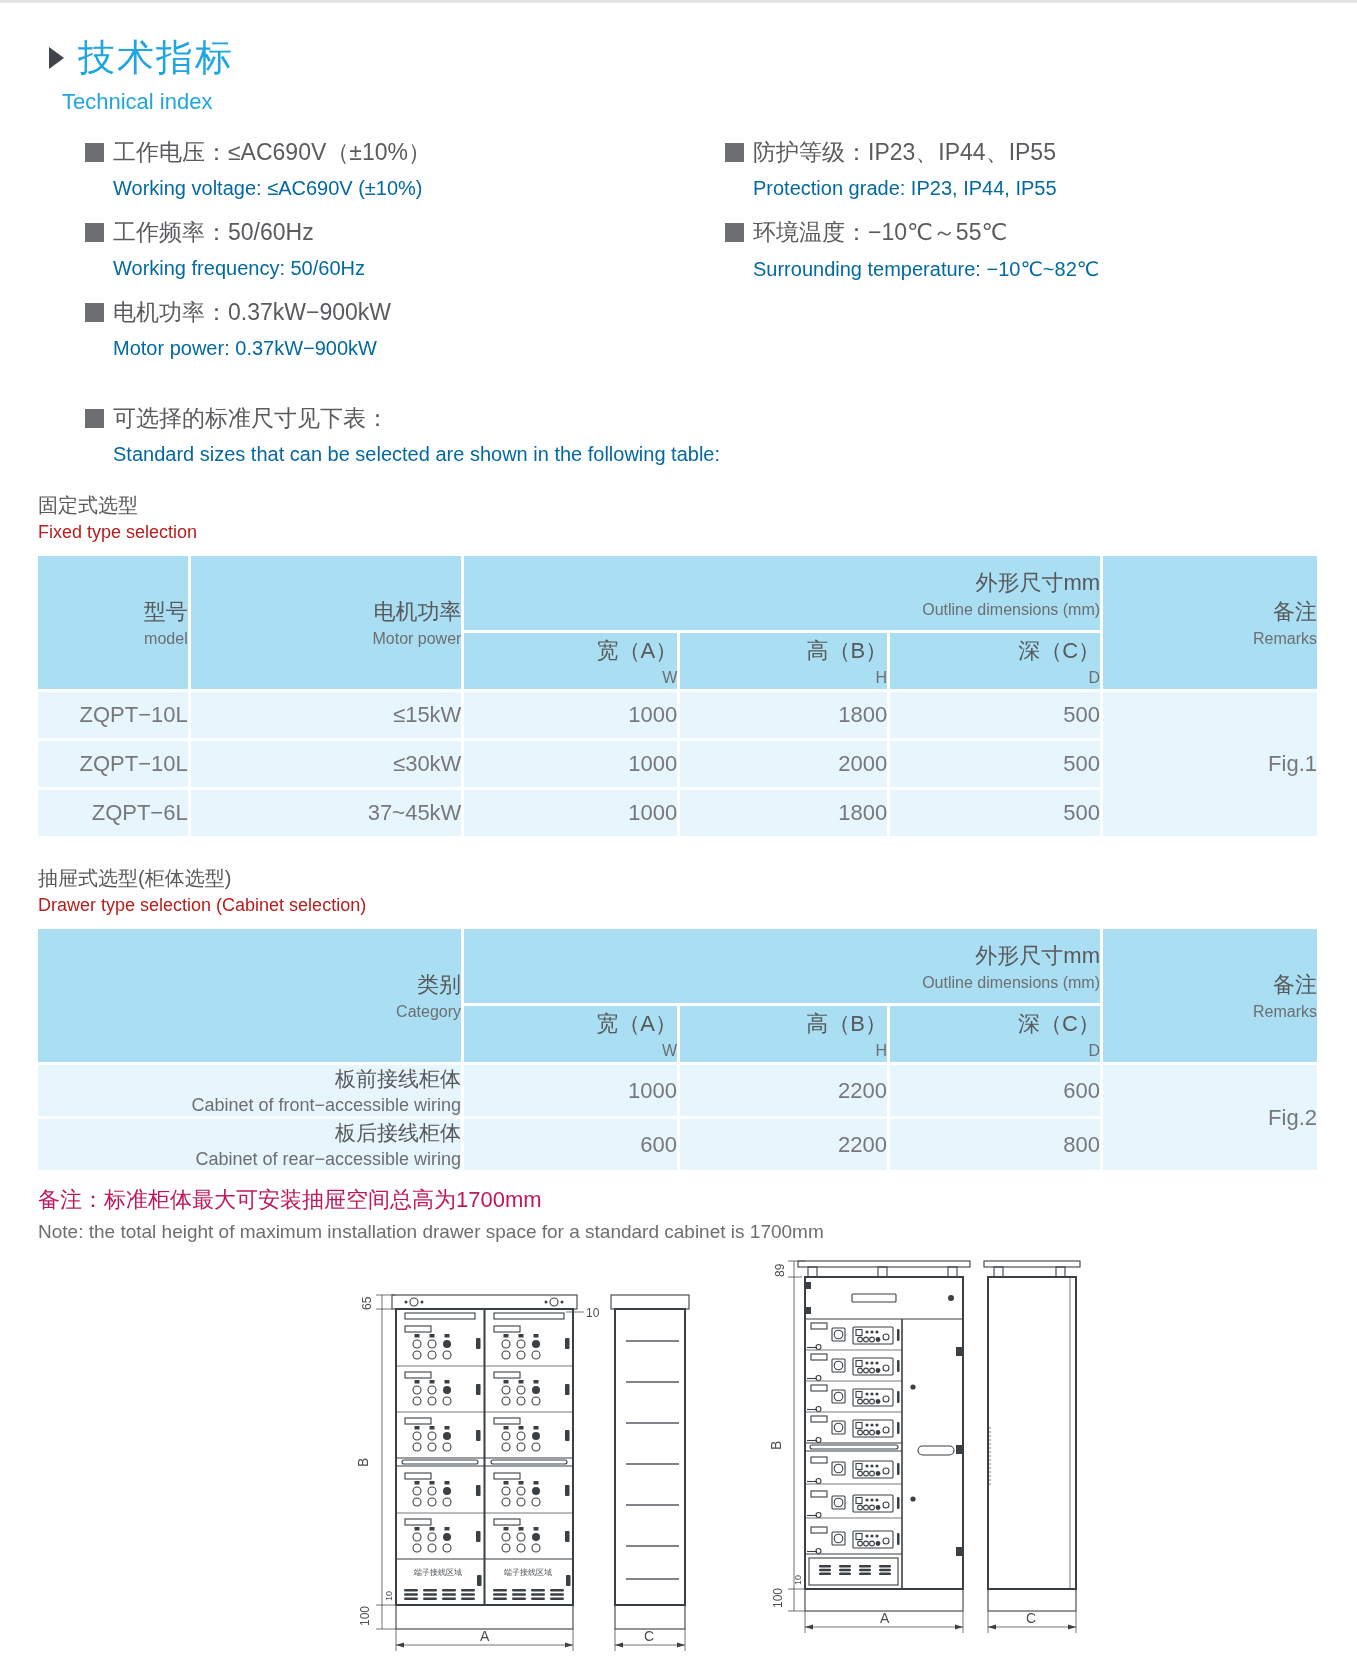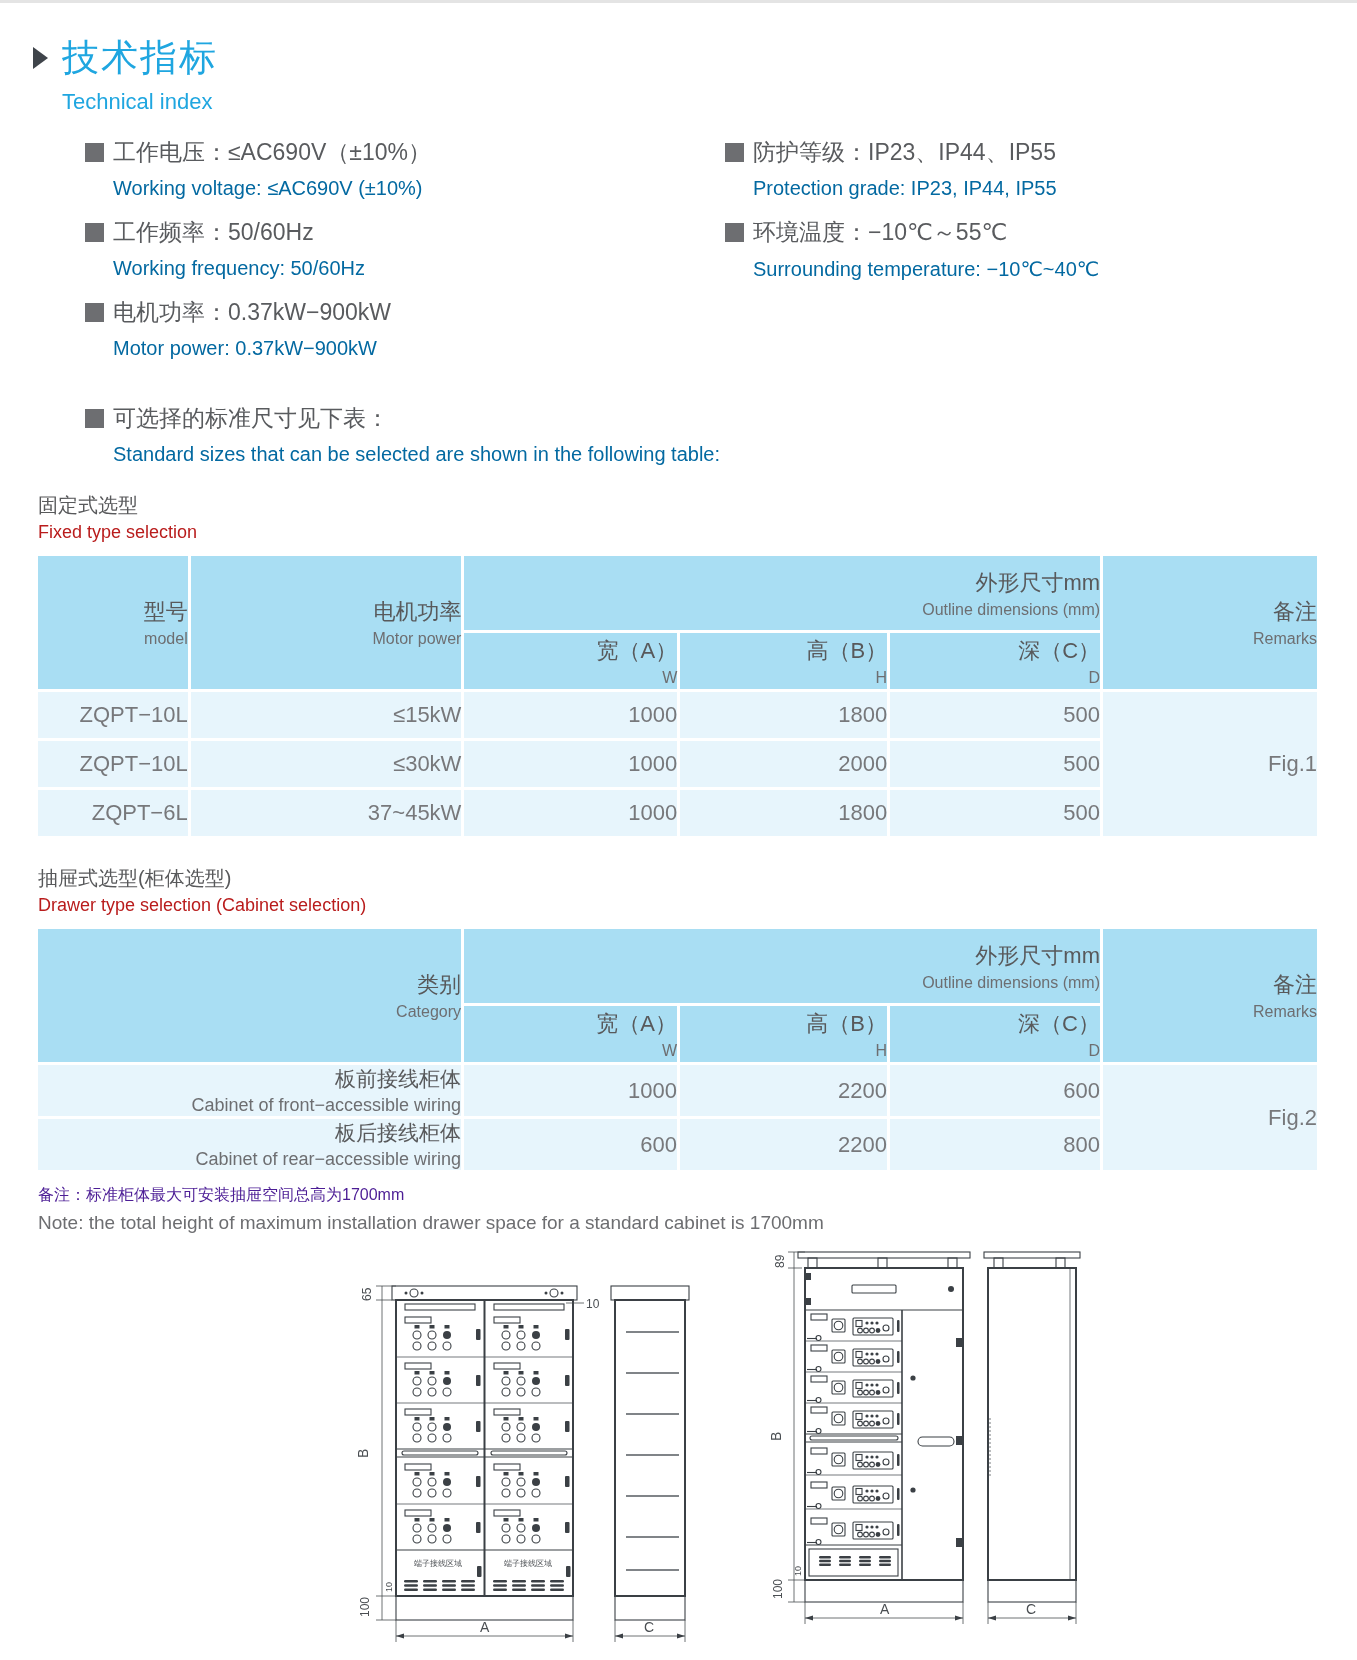"技术指标" .title-row { margin-left: none -> 16px }
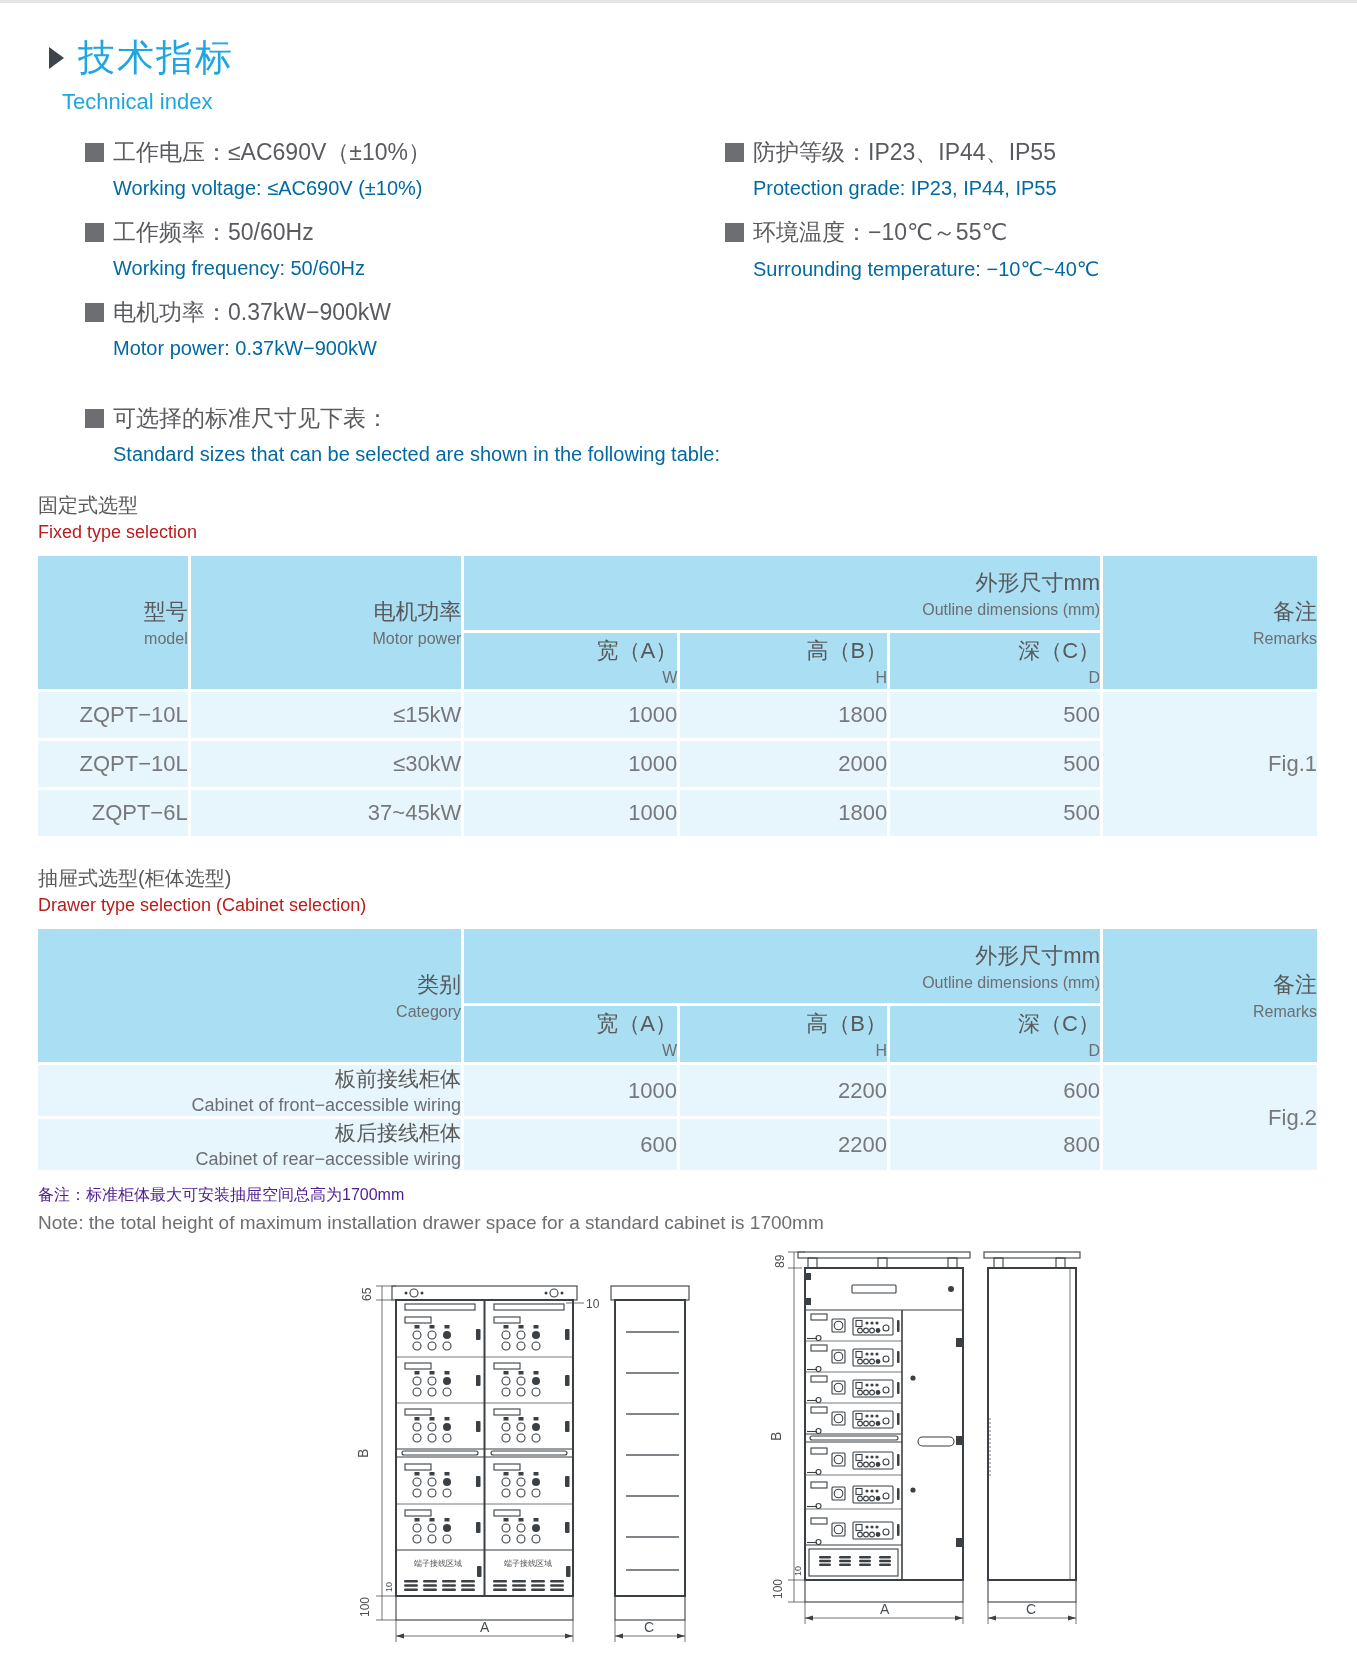"Surrounding temperature: −10℃~40℃" div.spec-en { text: 40 -> 82 }
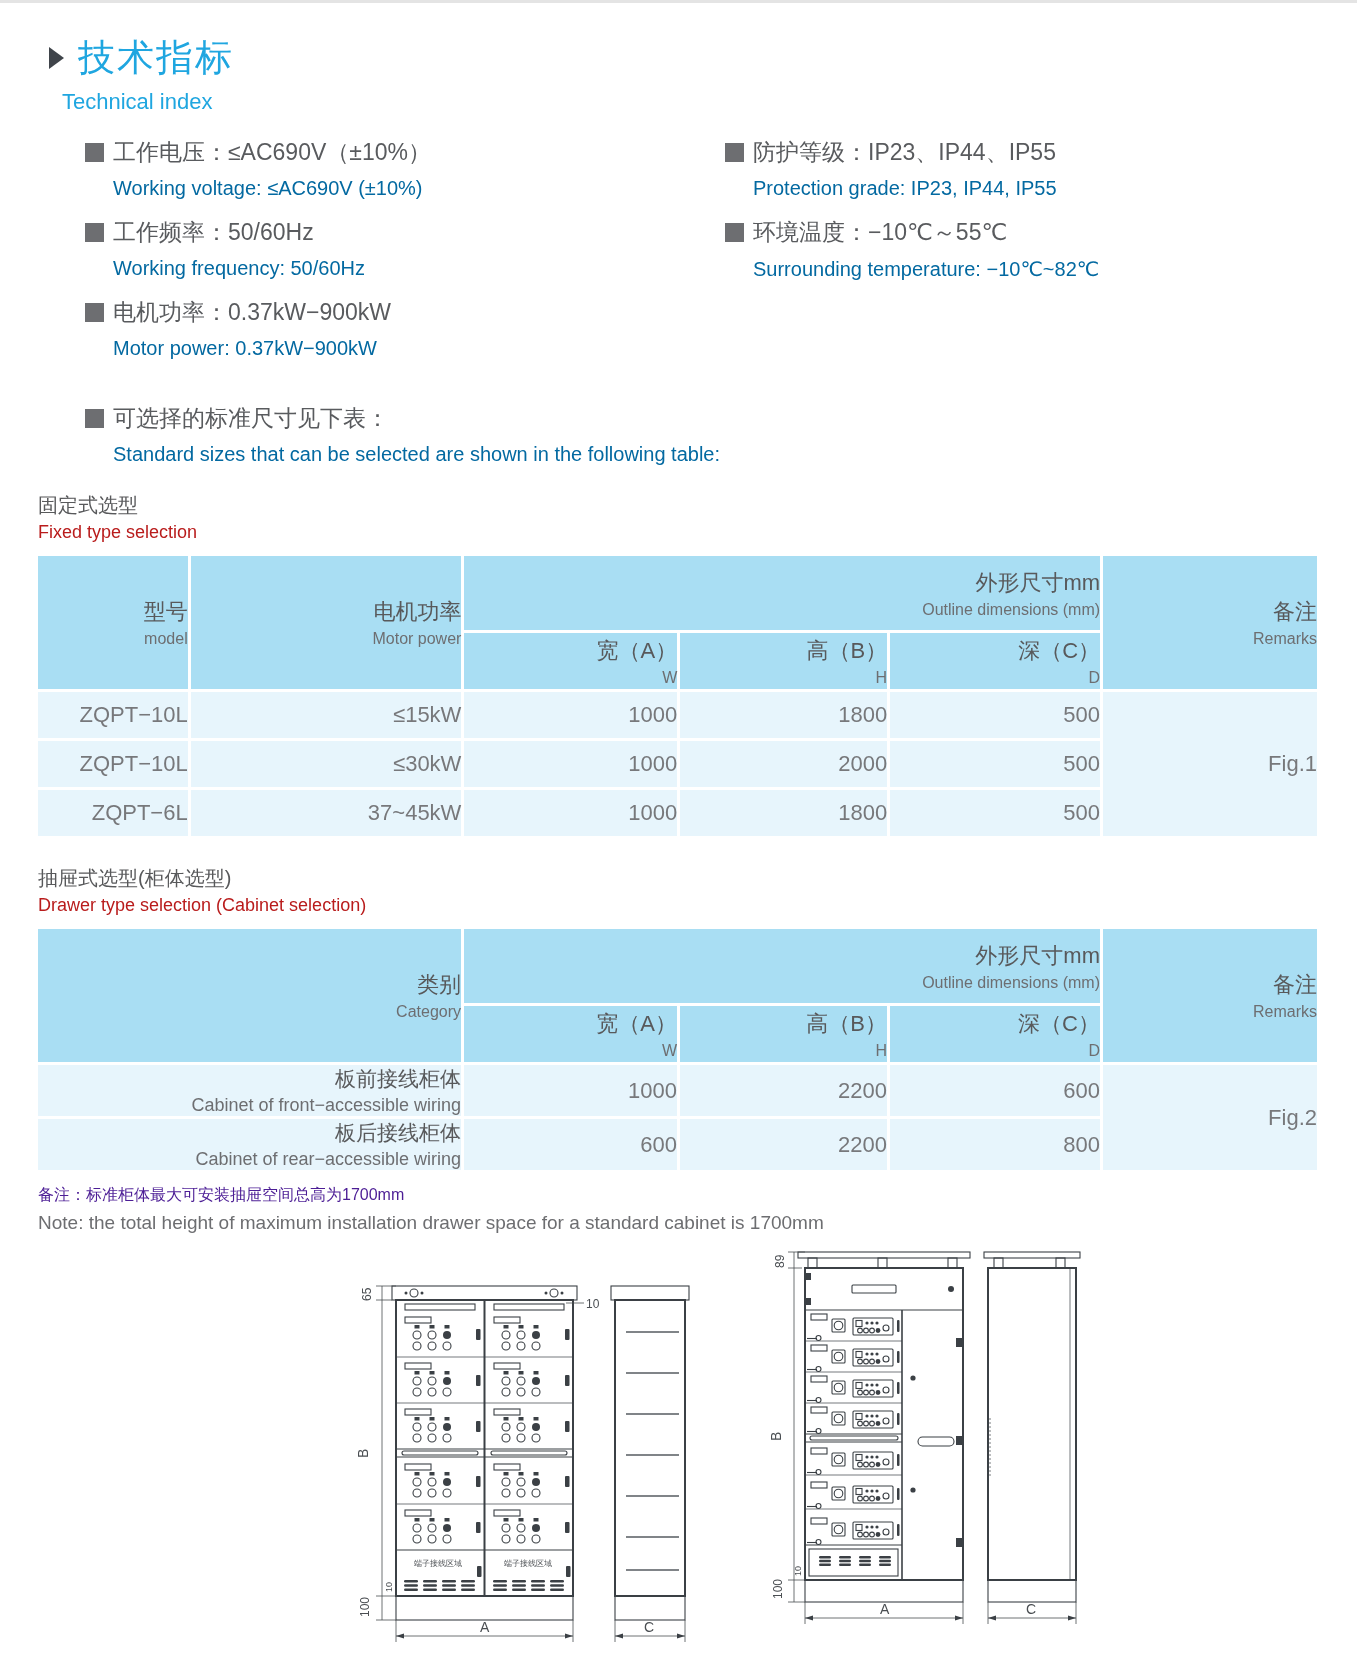"备注：标准柜体最大可安装抽屉空间总高为1700mm" .note-zh { color: #4c1d95 -> #be185d; font-size: 16px -> 22px }
